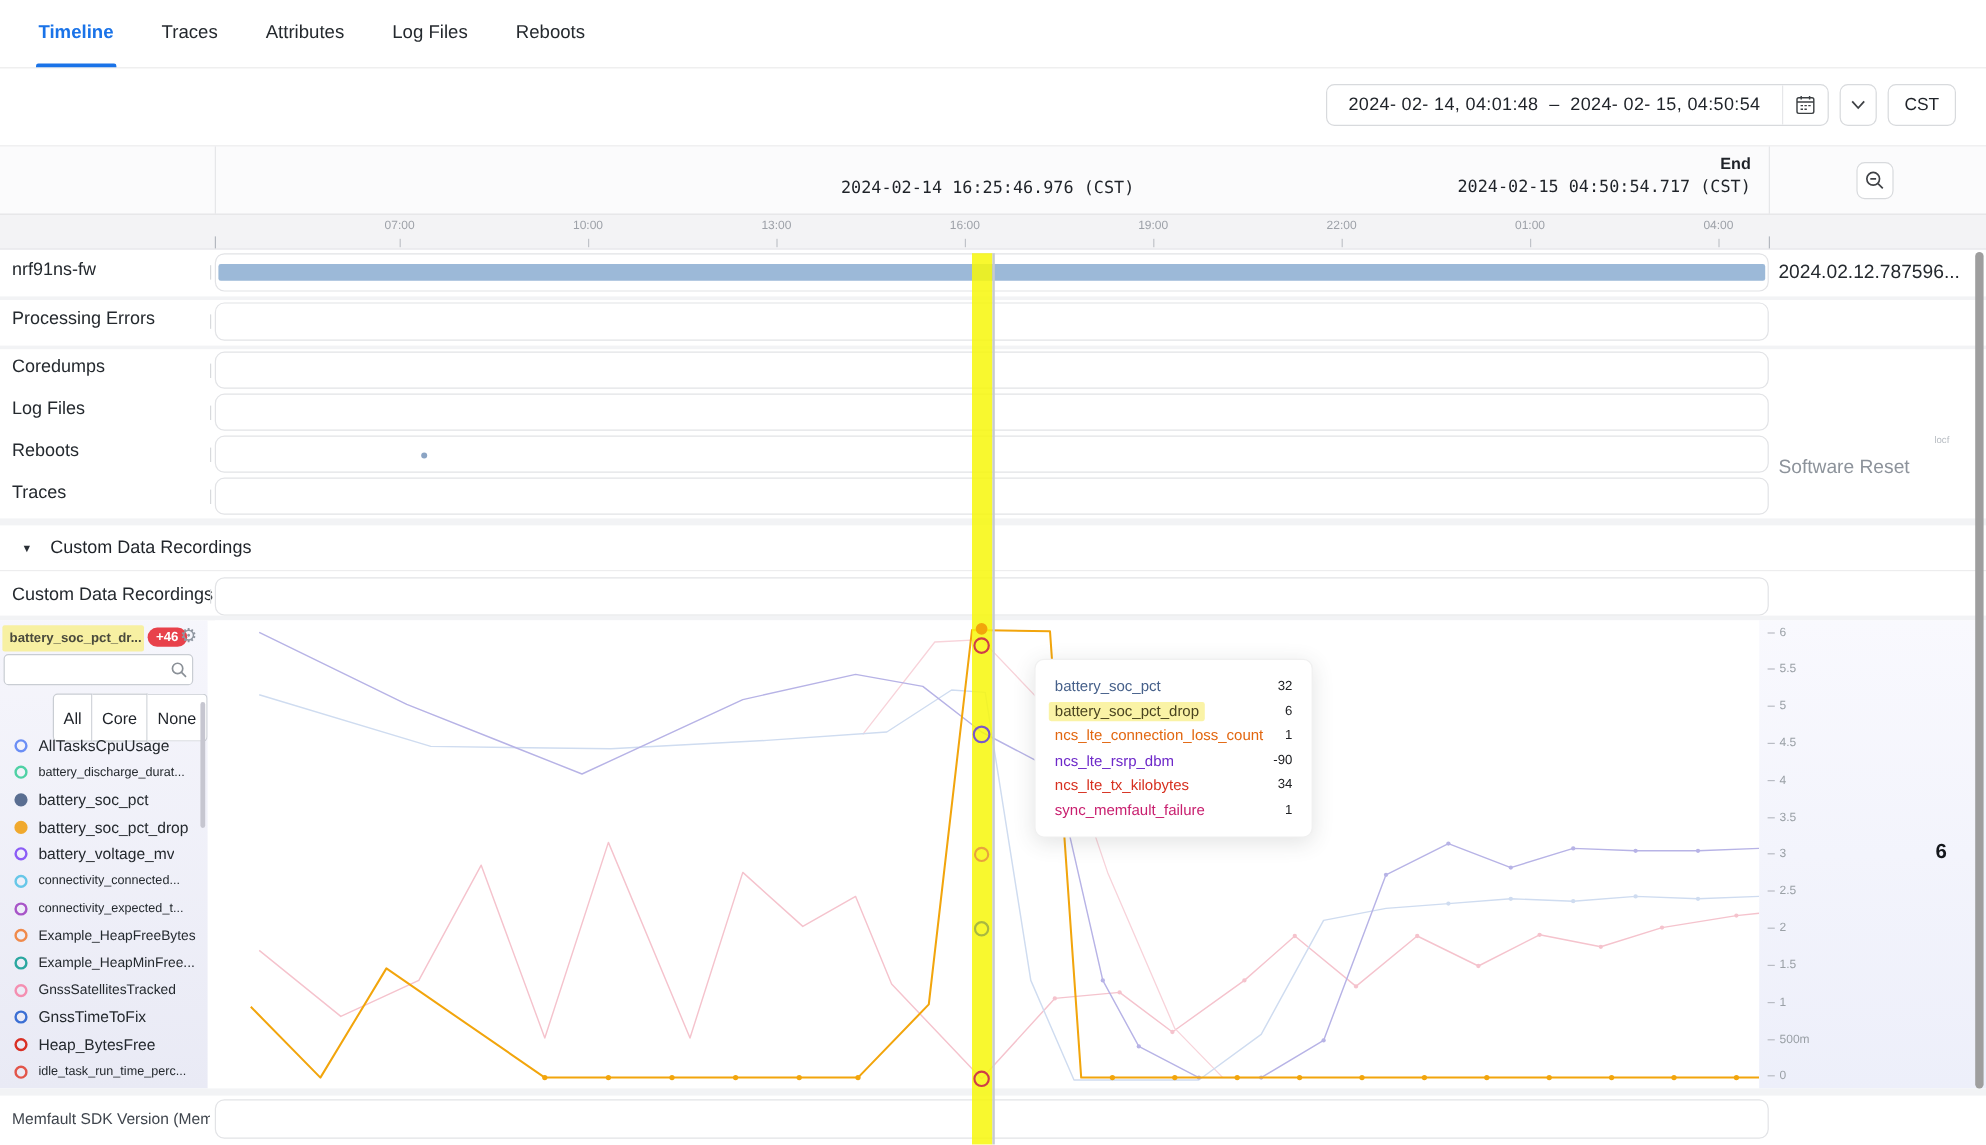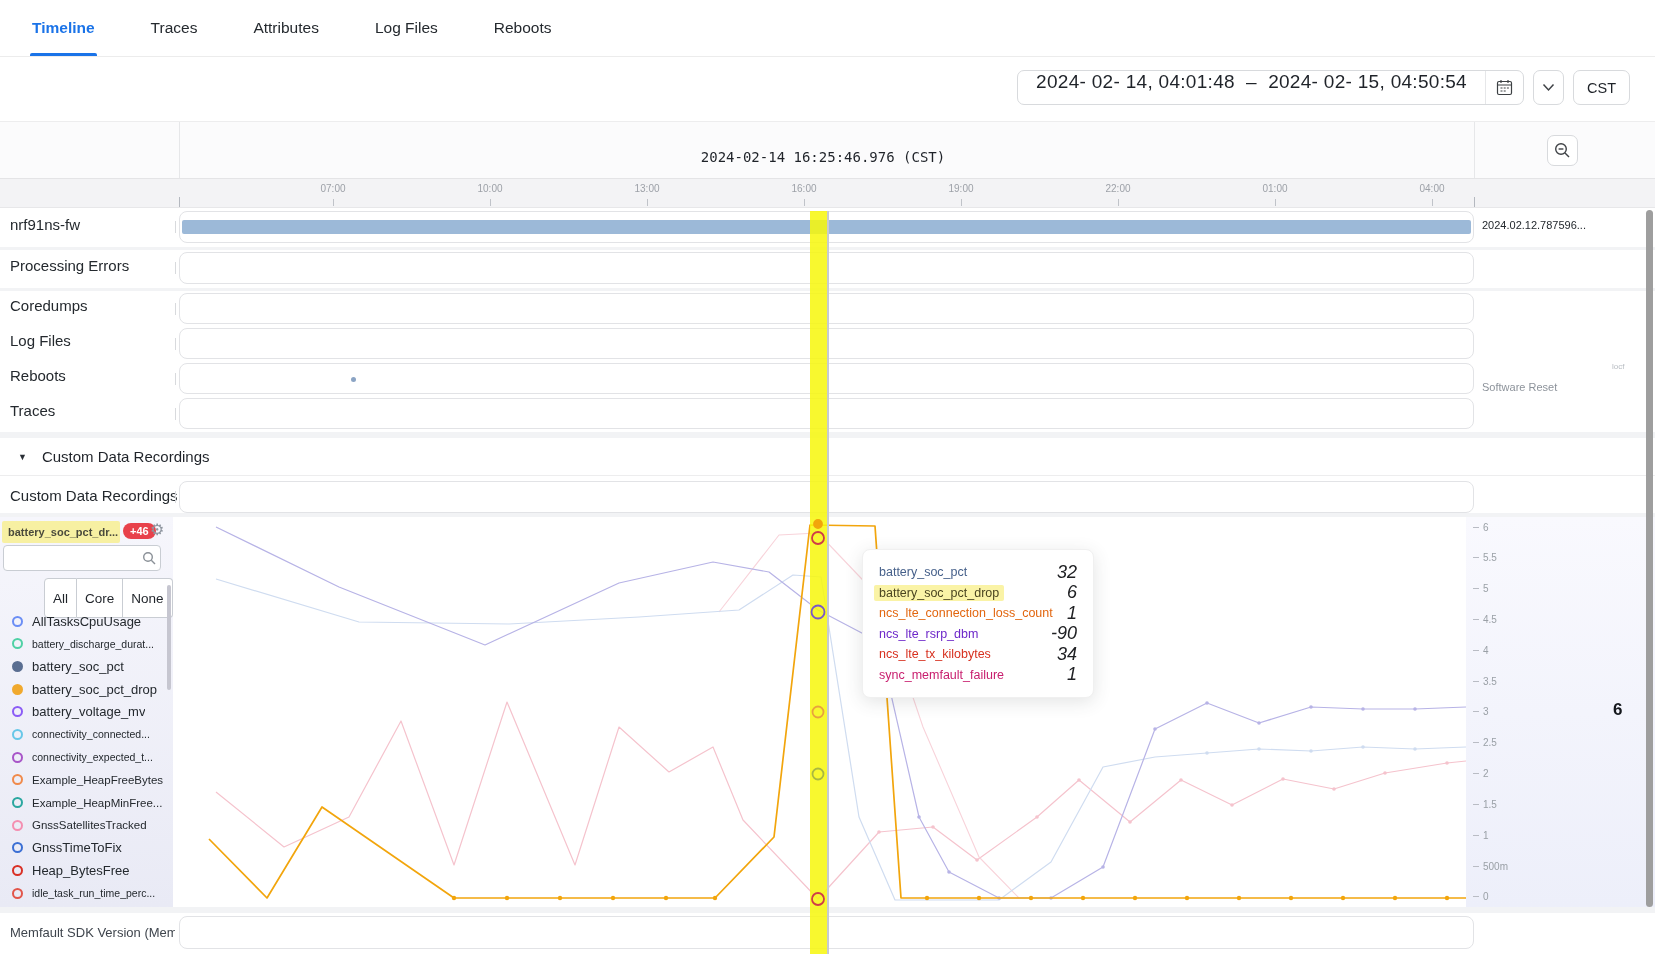"Timeline" .tabbar { gap: 52px -> 36px }
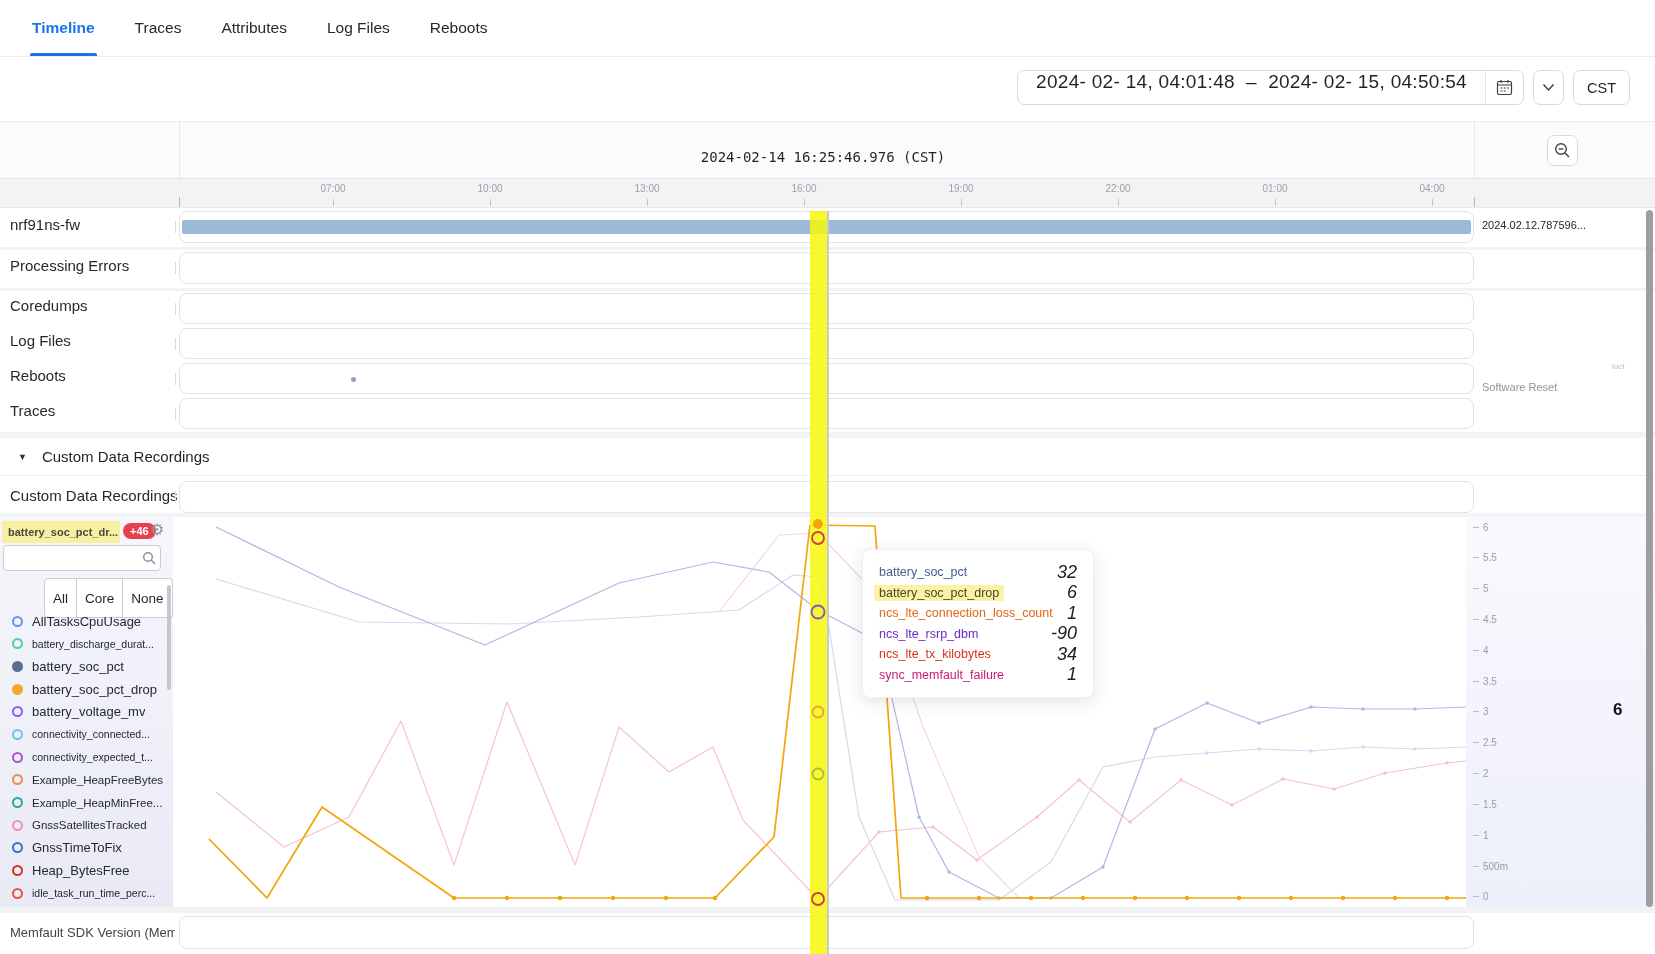"2024- 02- 14, 04:01:48" .range-text { align-items: none -> center; font-size: 19px -> 15px }
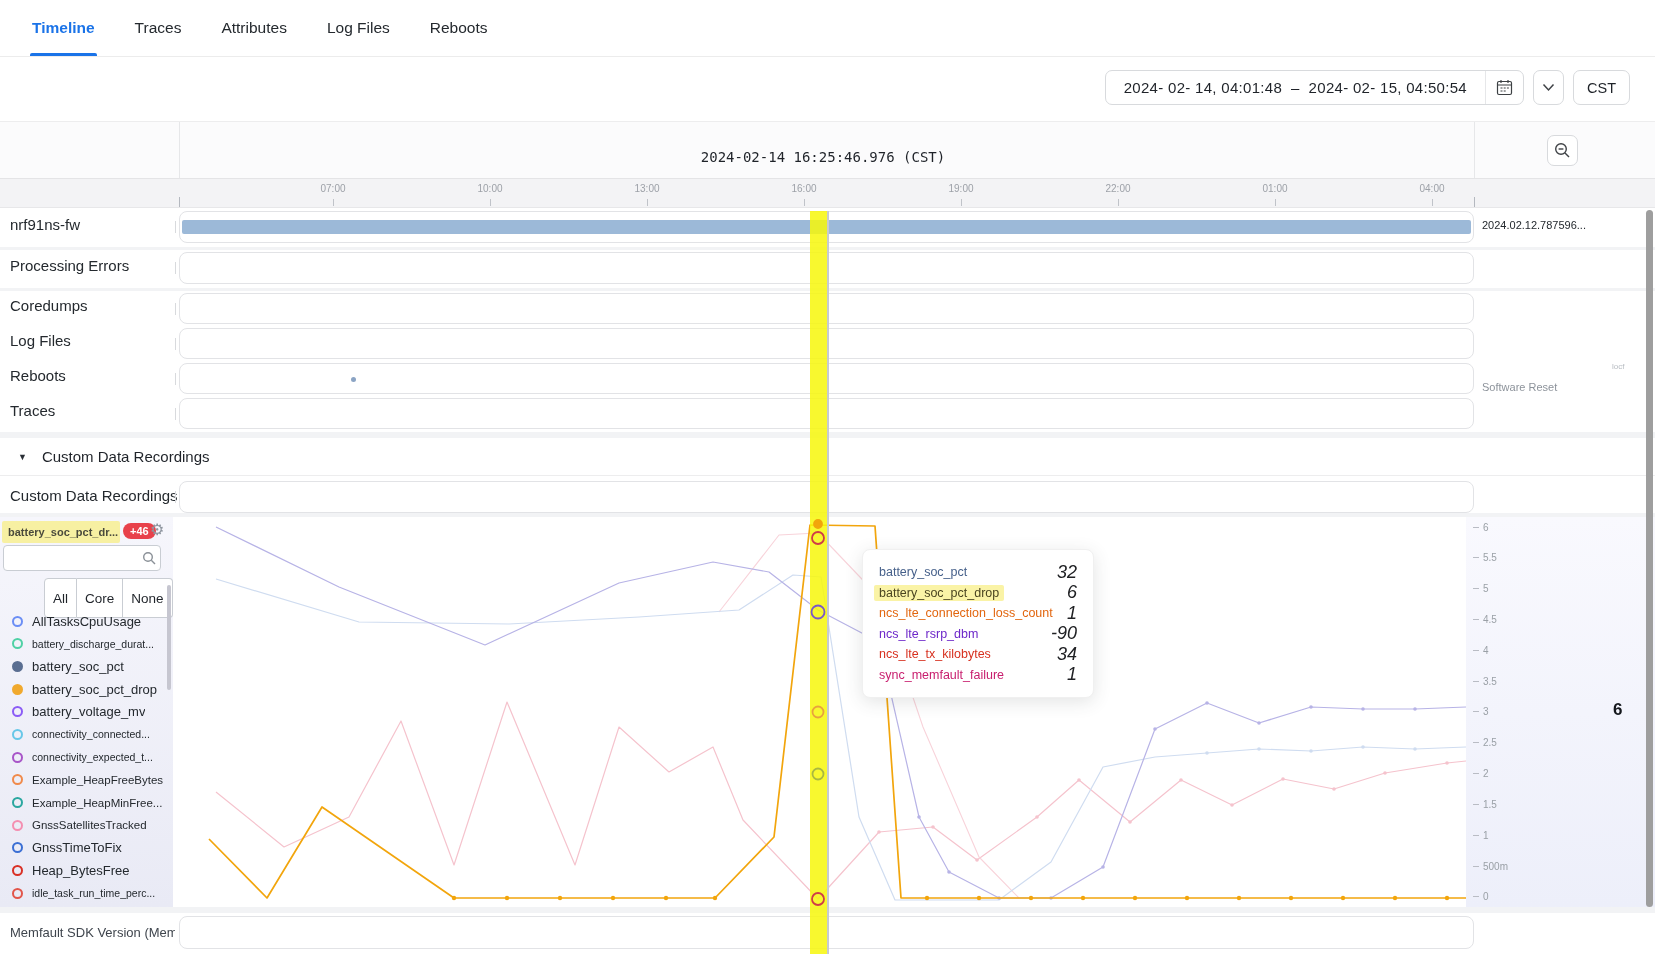"End" div.abs { html: none -> <div> <div>End</div> <div>2024-02-15 04:50:54.717 (CST)</div> </div> }
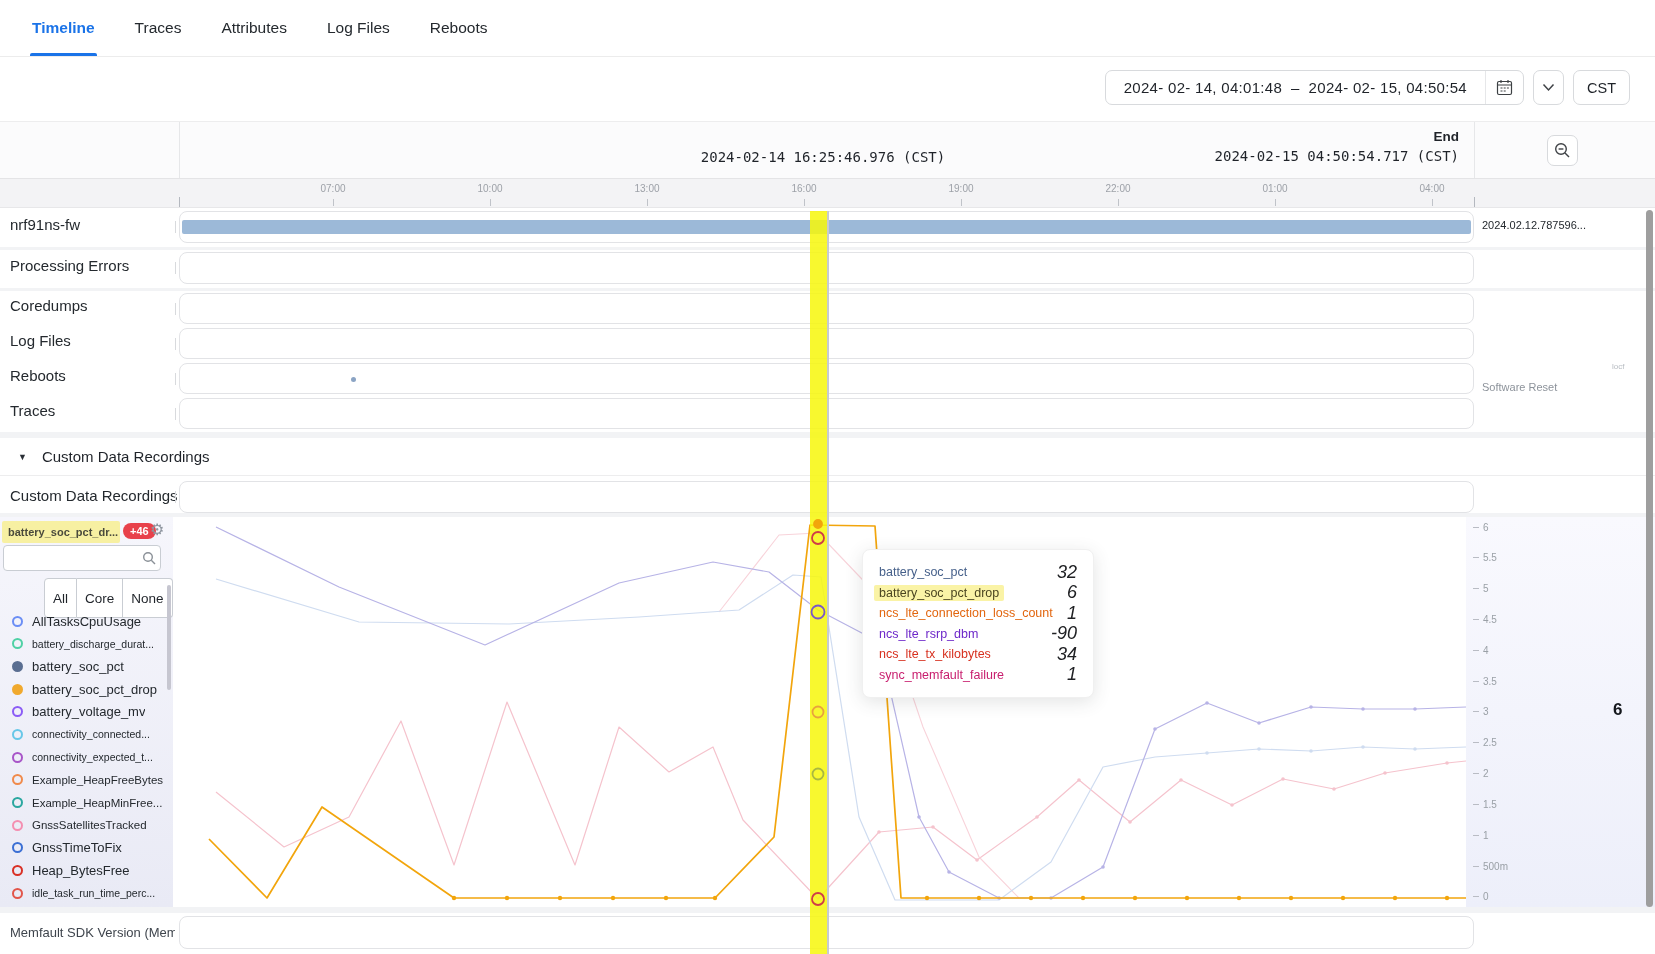"2024.02.12.787596..." .row-annotation { font-size: 11px -> 16px }
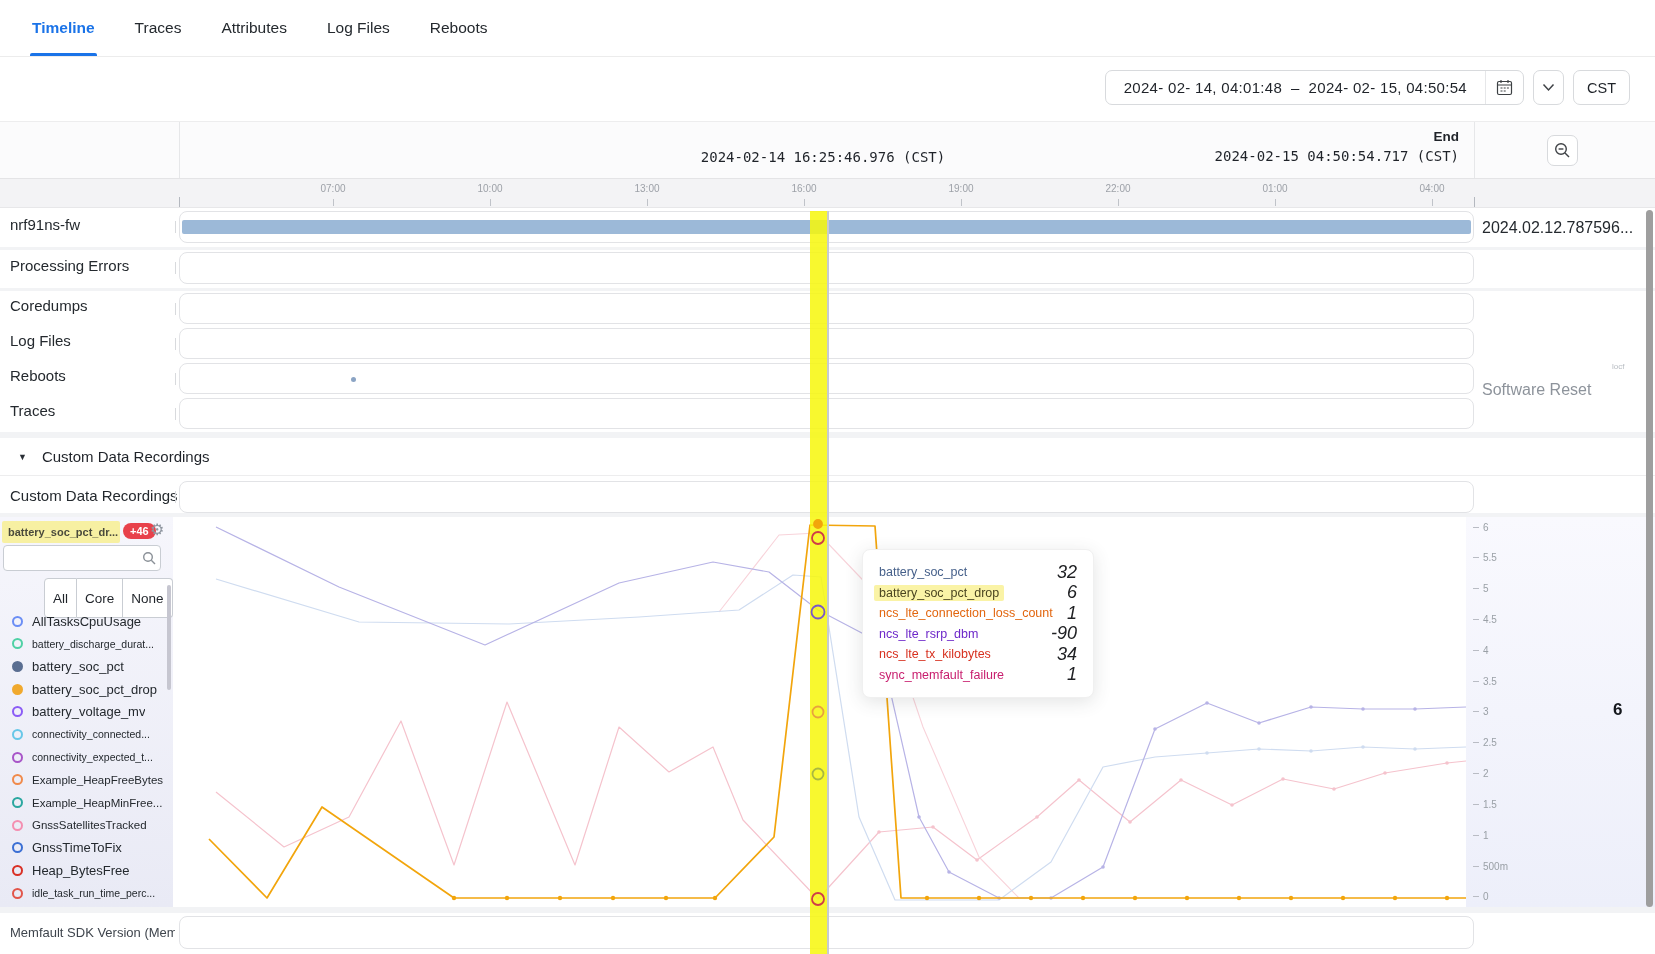"32" .tt-value { font-size: 18px -> 11px; font-style: italic -> none }
